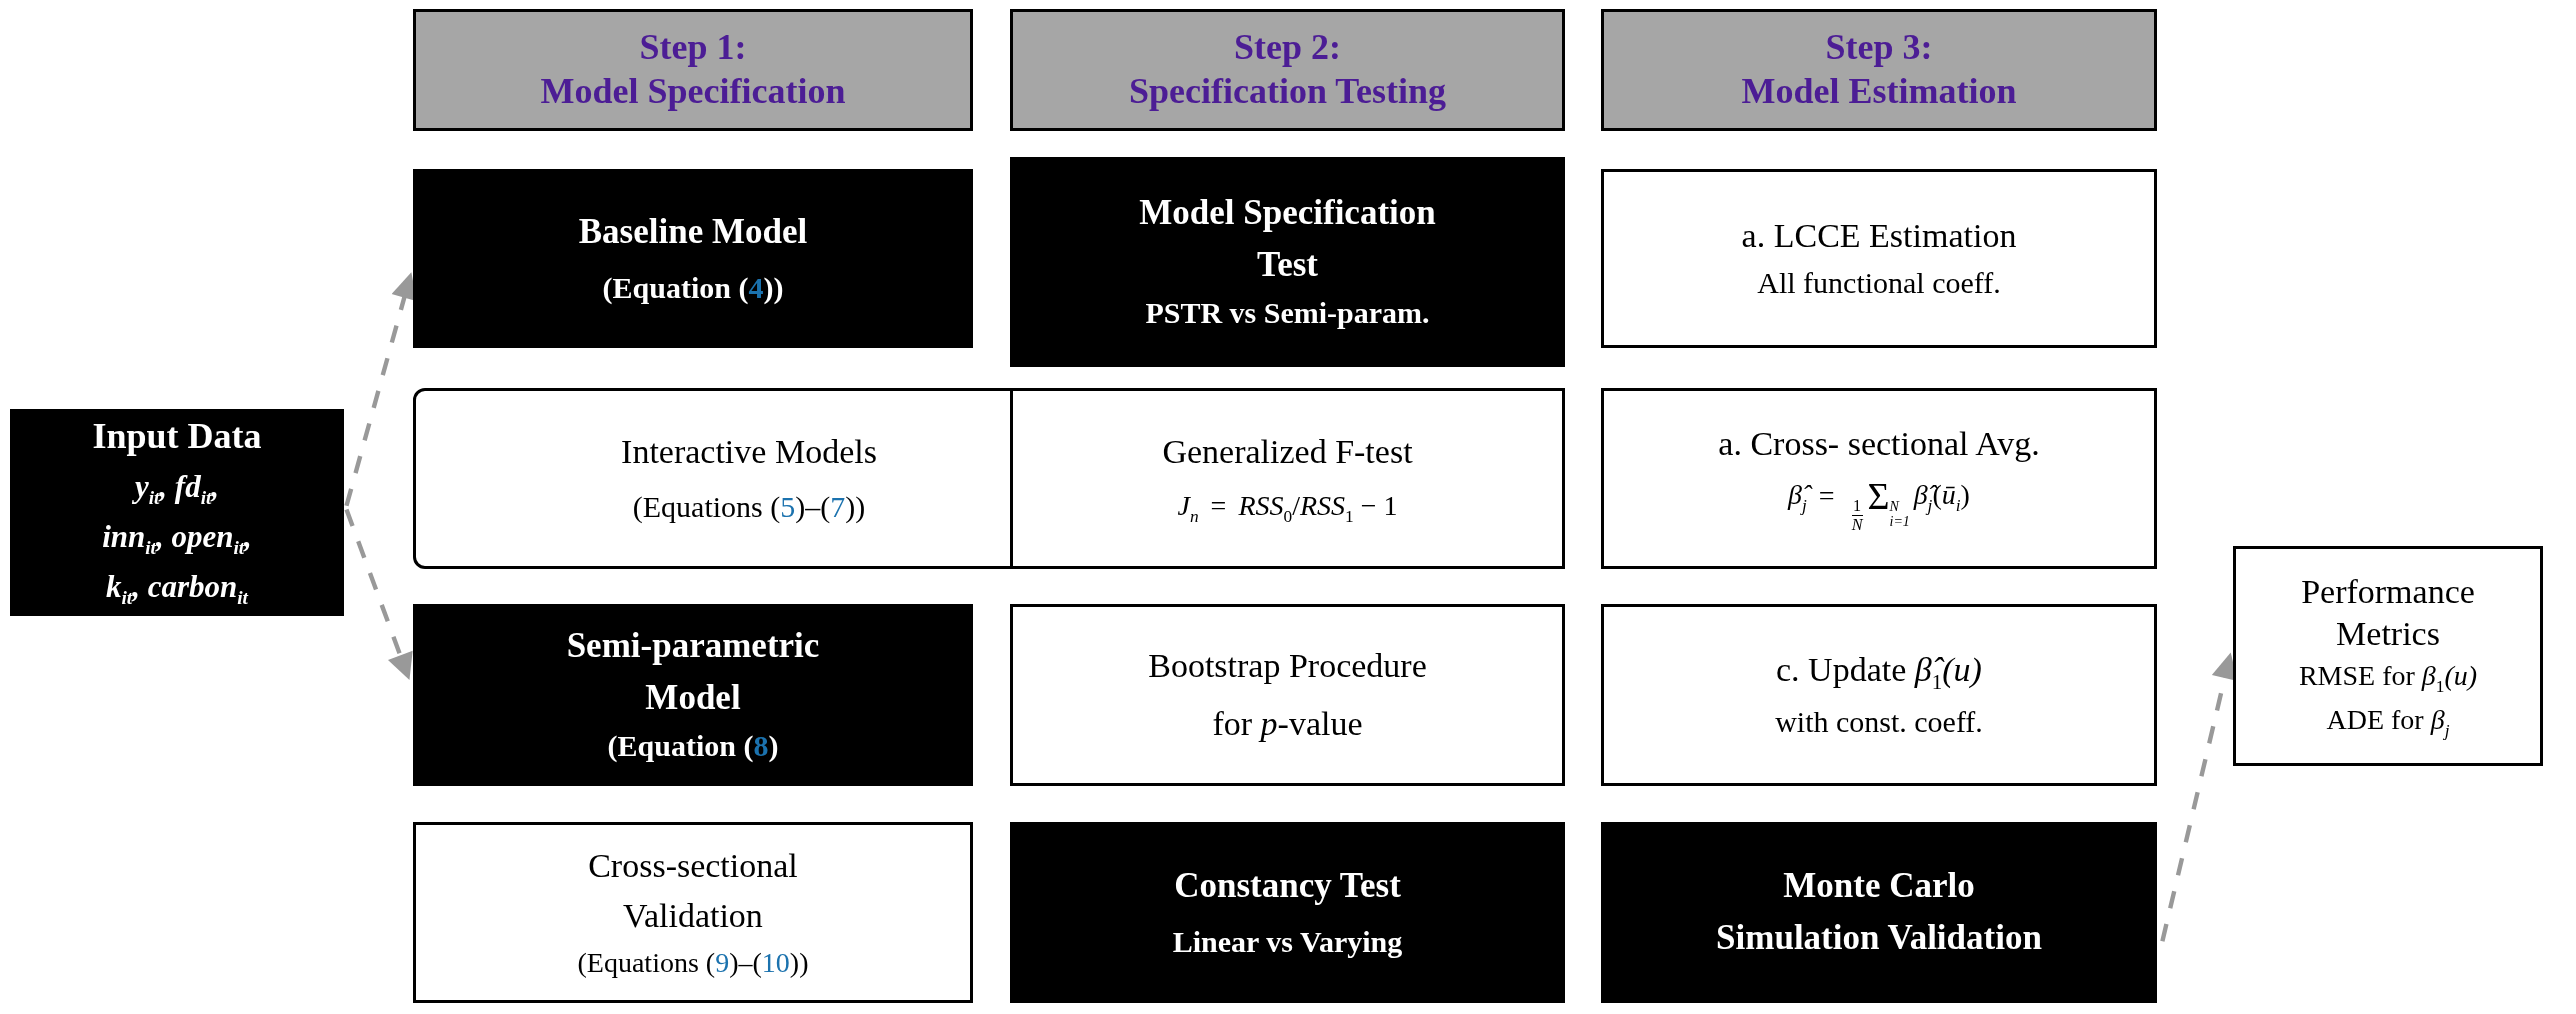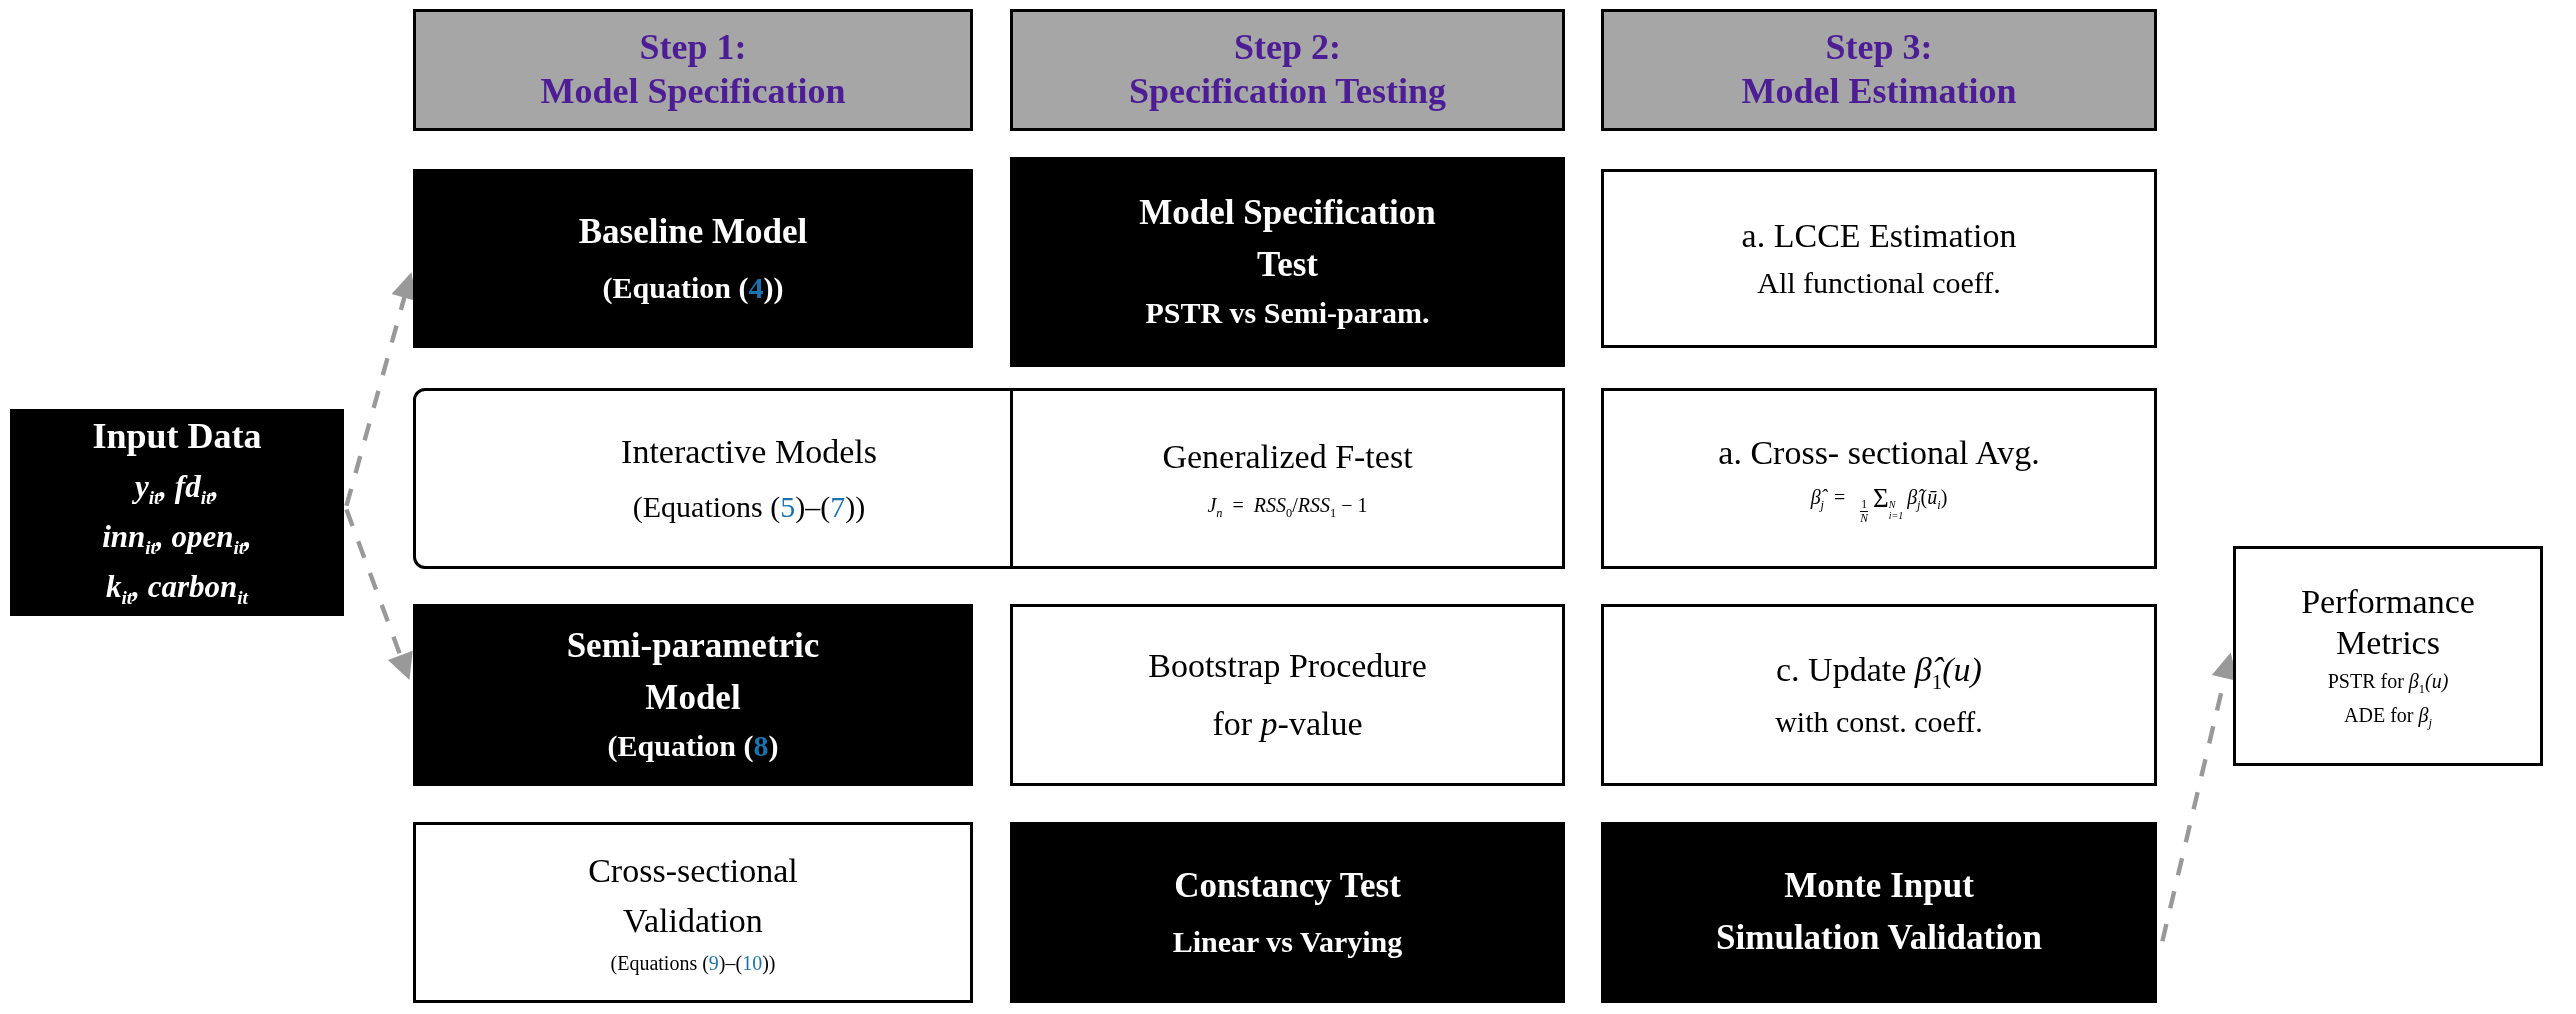"Jn = RSS0/RSS1 − 1" .fs-formula { font-size: 20px -> 28px }
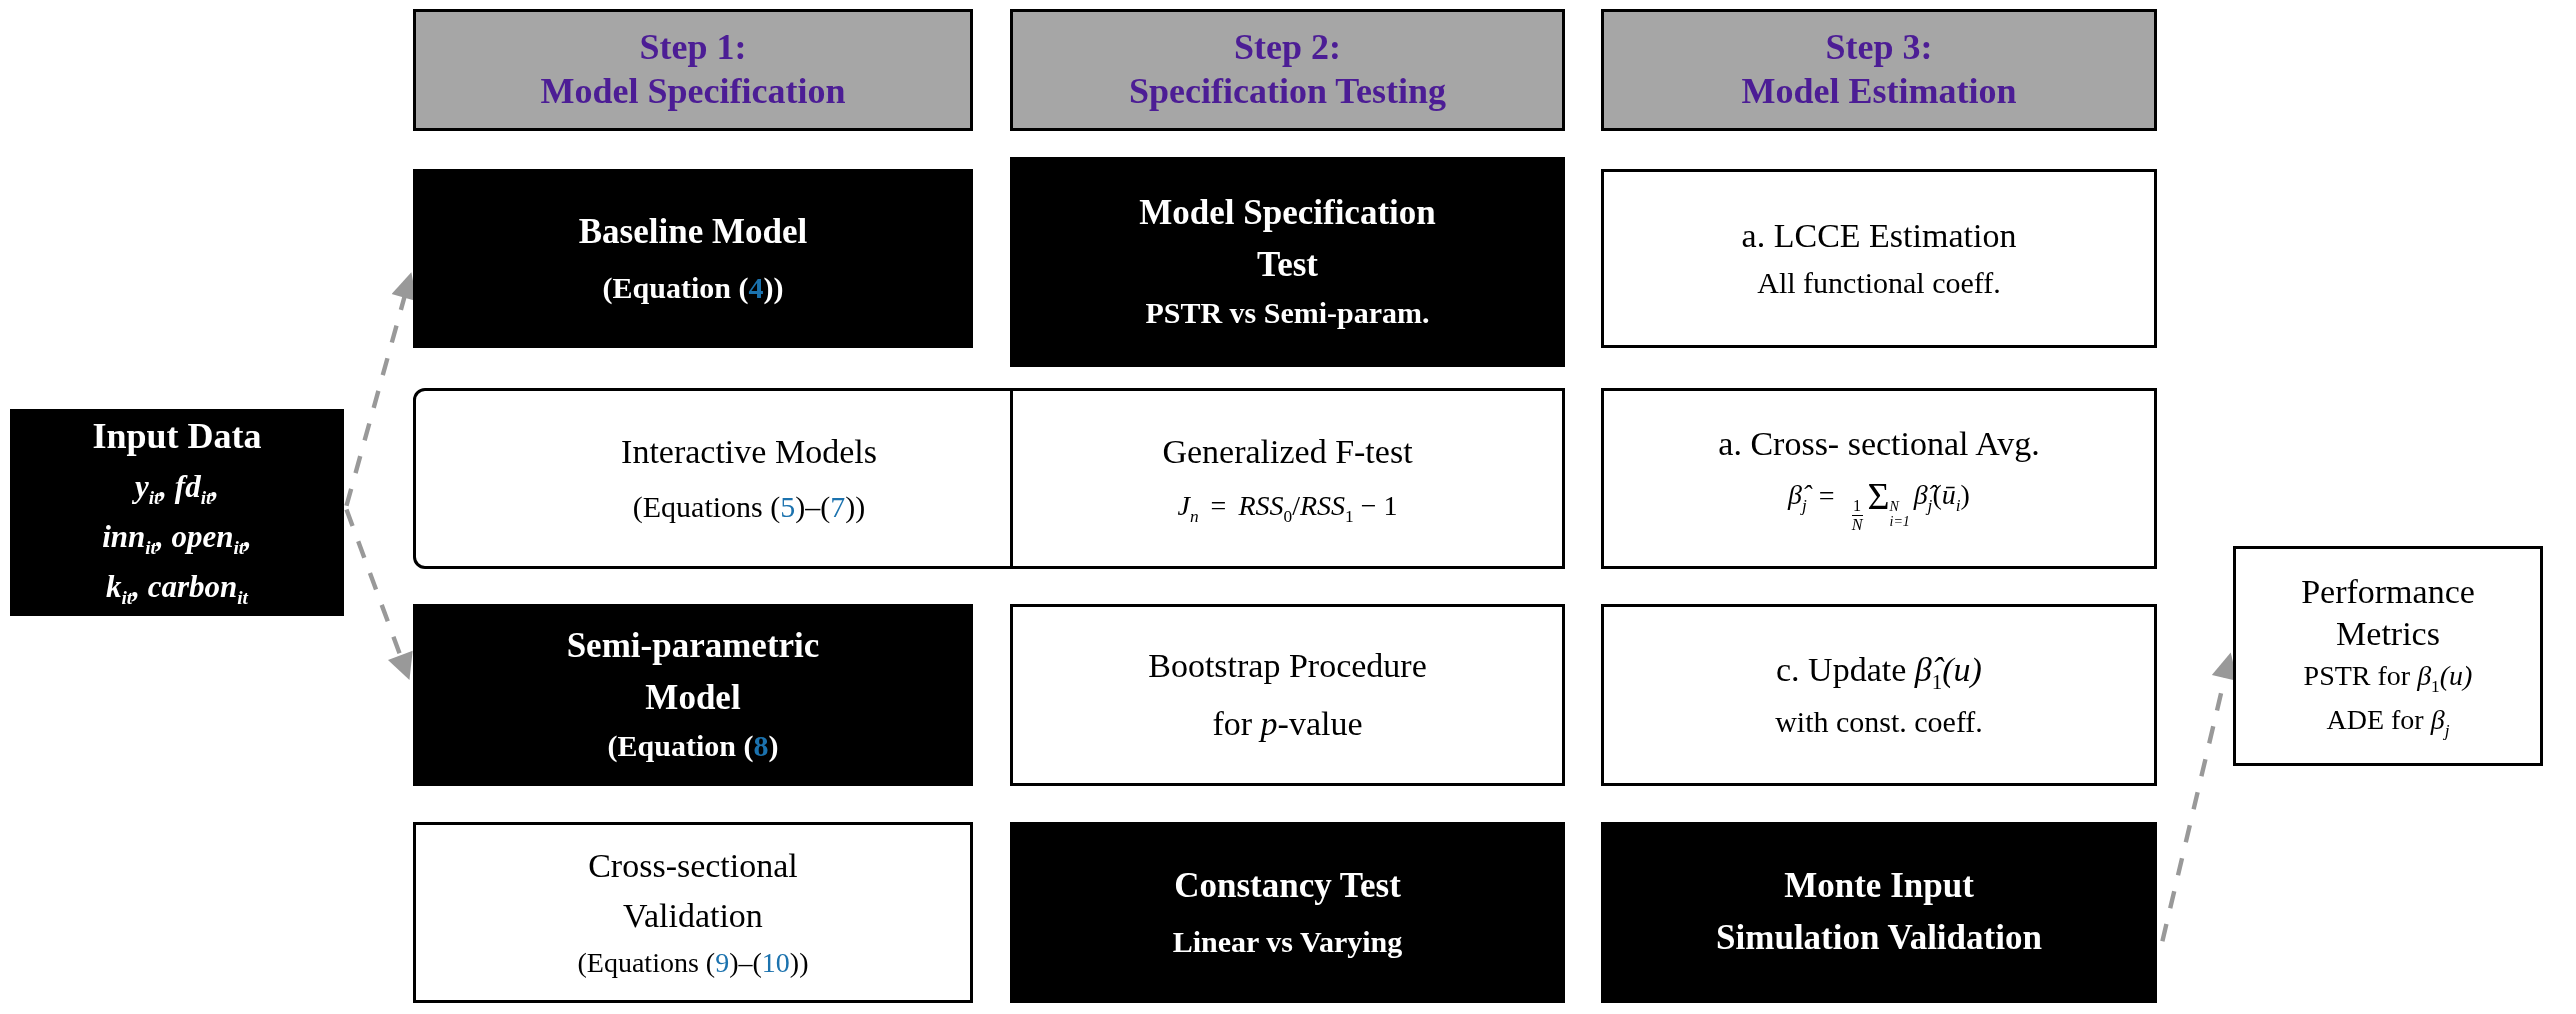"PSTR for" span { text: PSTR -> RMSE }
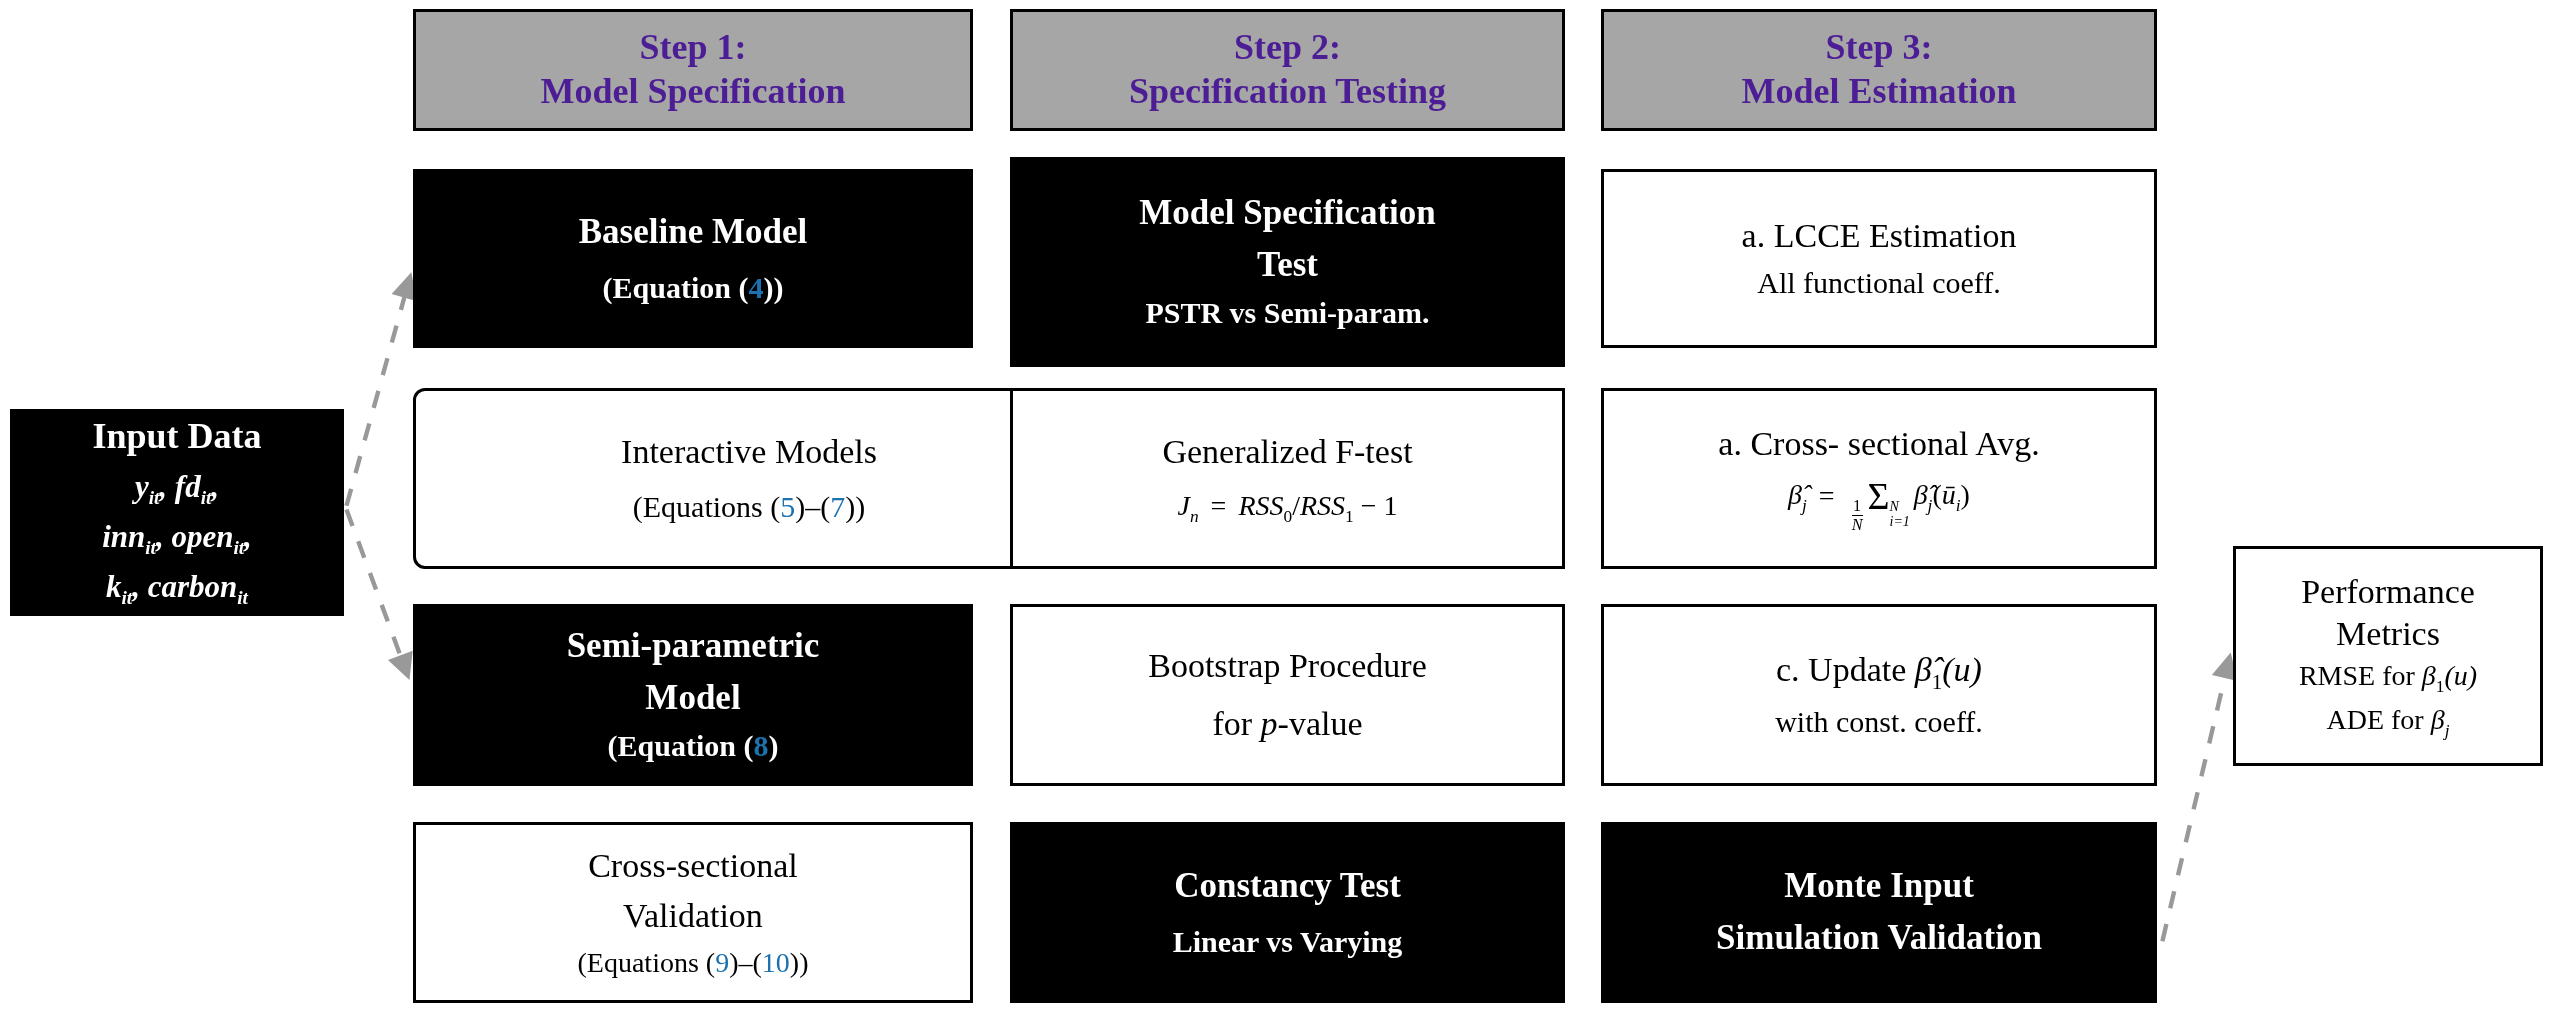"Monte Input" div.fs-title { text: Input -> Carlo }
